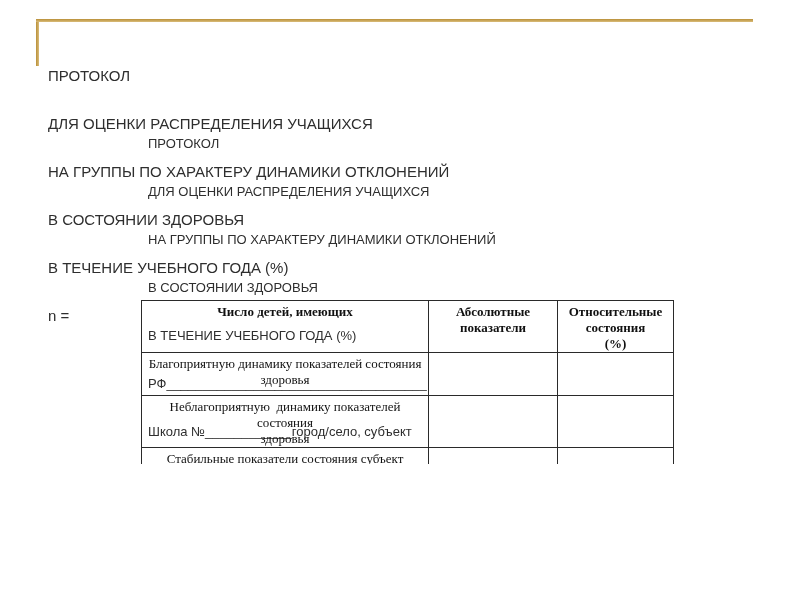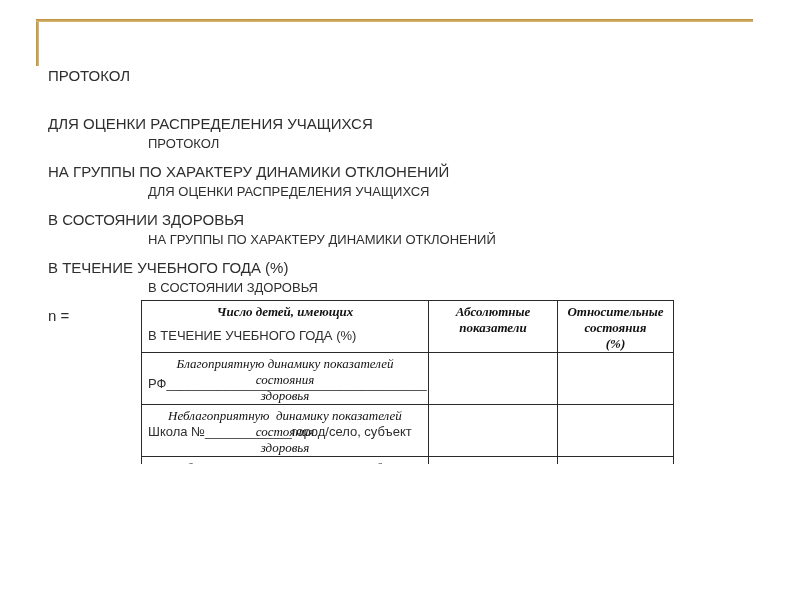"Число детей, имеющих" #protocol-table { font-style: italic -> none }
